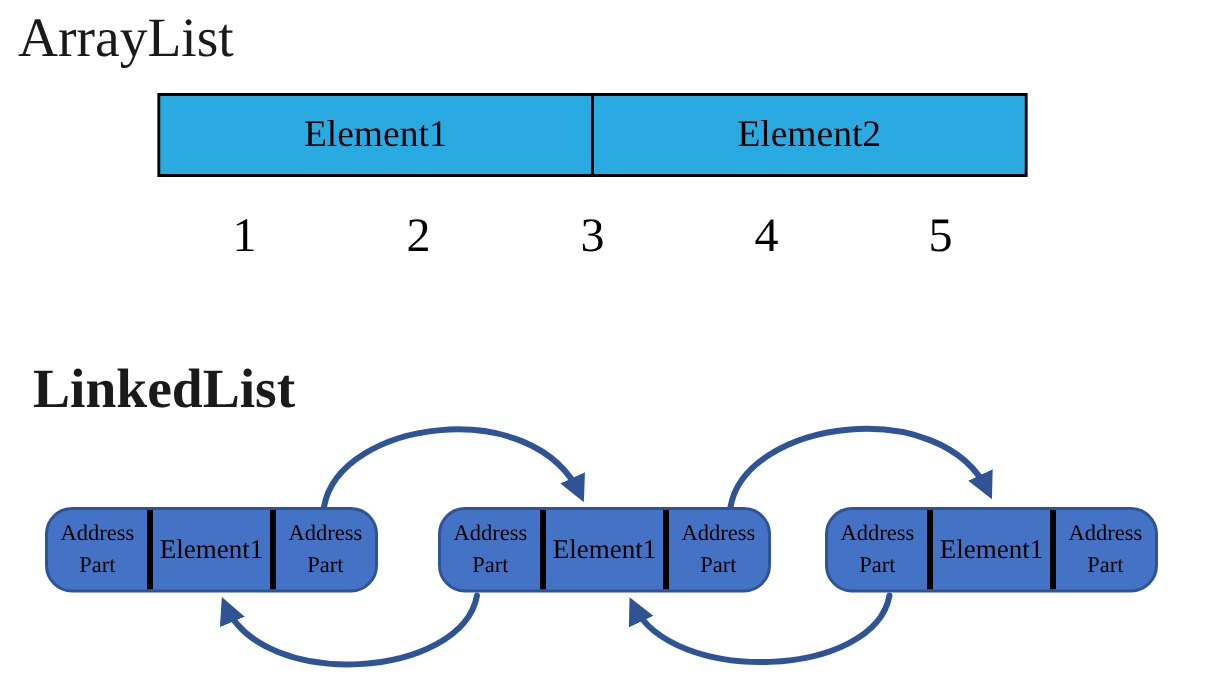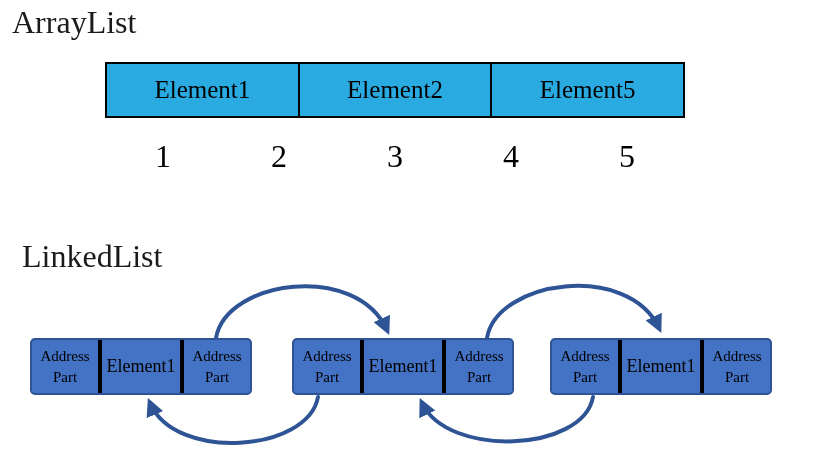"ArrayList" .section-title { font-size: 32px -> 37px }
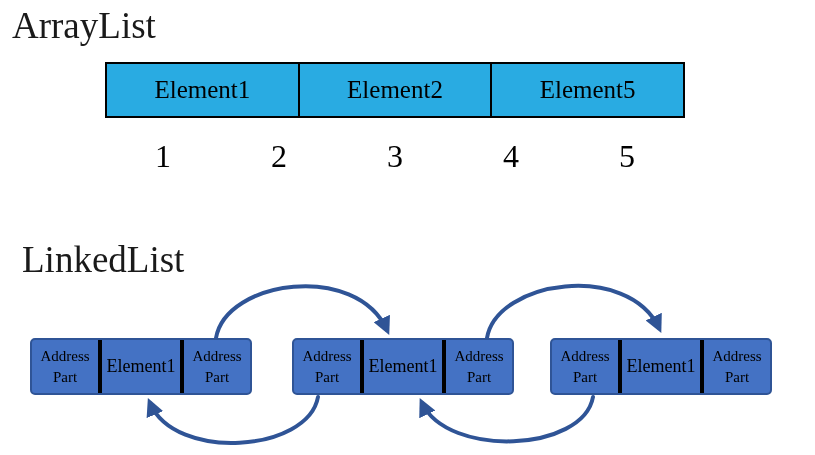"Element5" div.array-cell { html: <div>Element5</div> -> none }
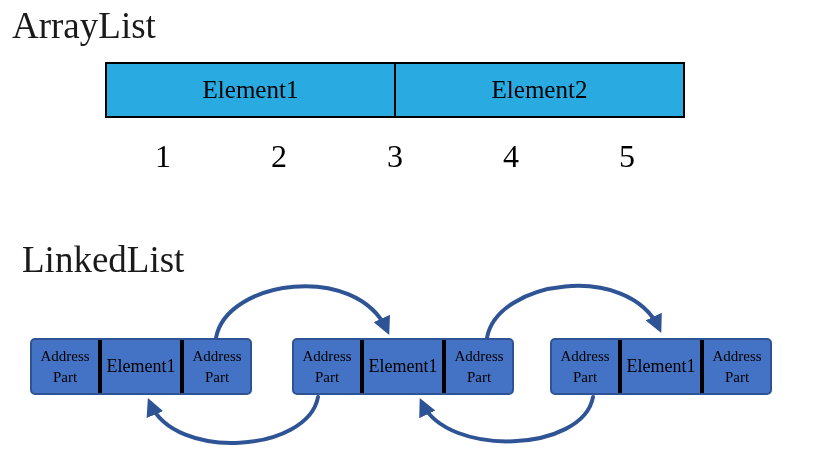"LinkedList" #linkedlist-title { font-weight: none -> bold }
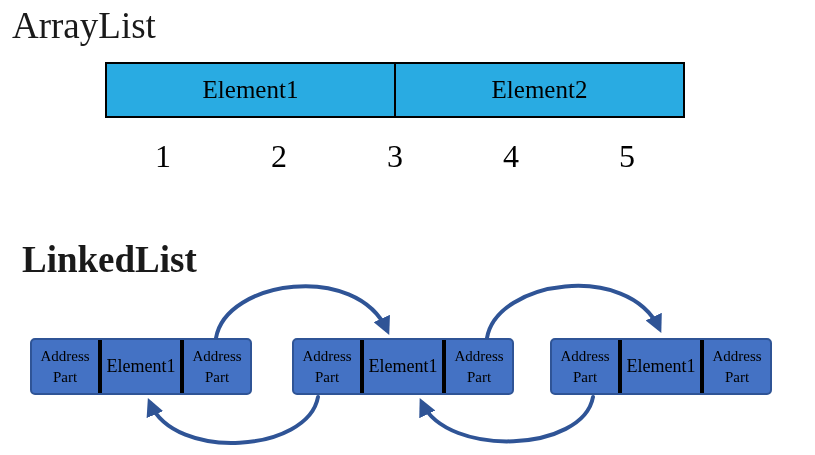"Address Part" .ll-node { border-radius: 5px -> 18px }
